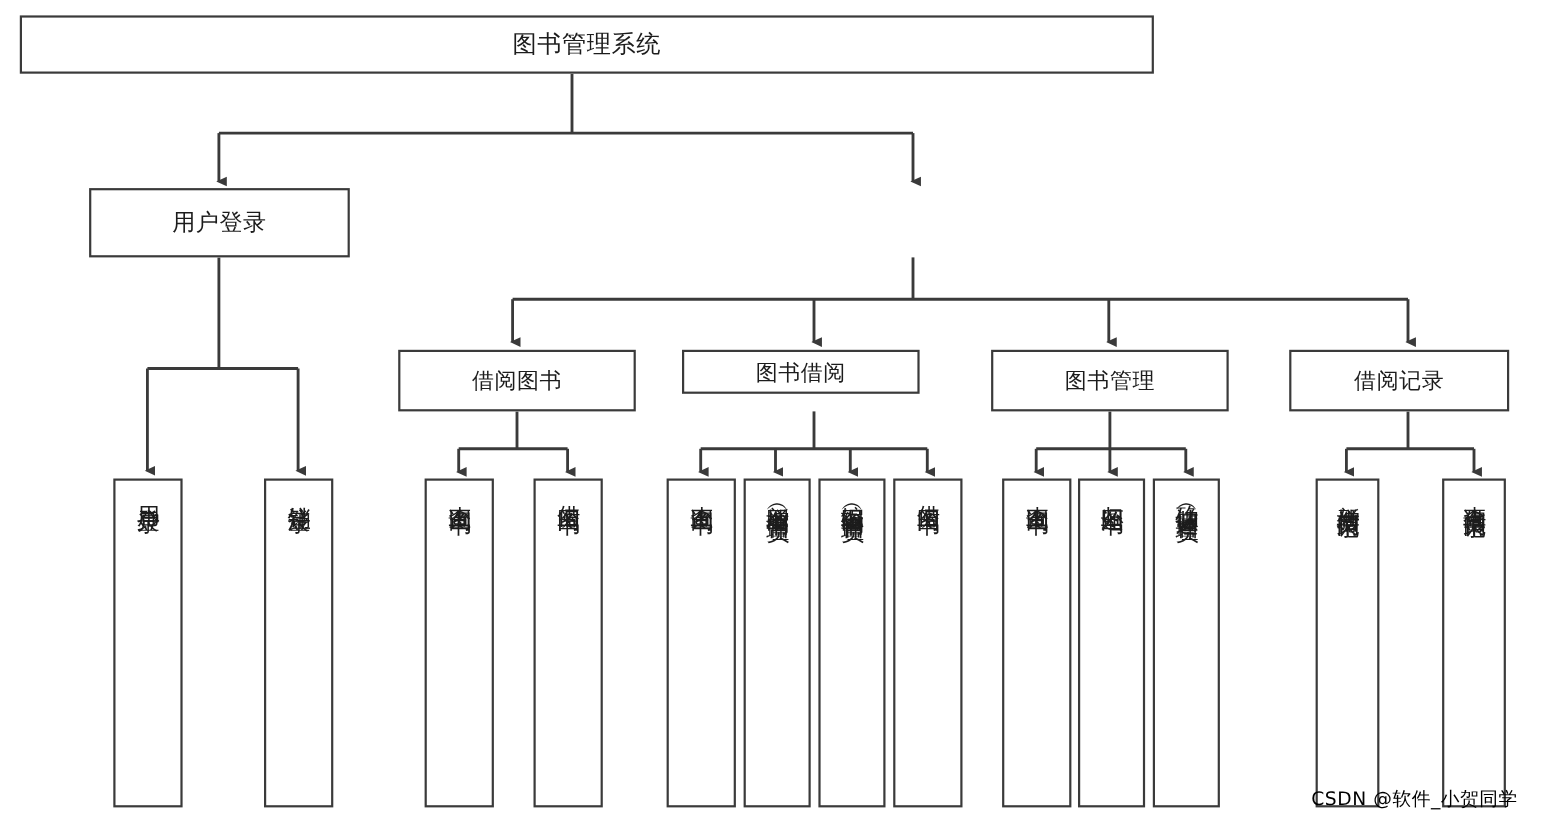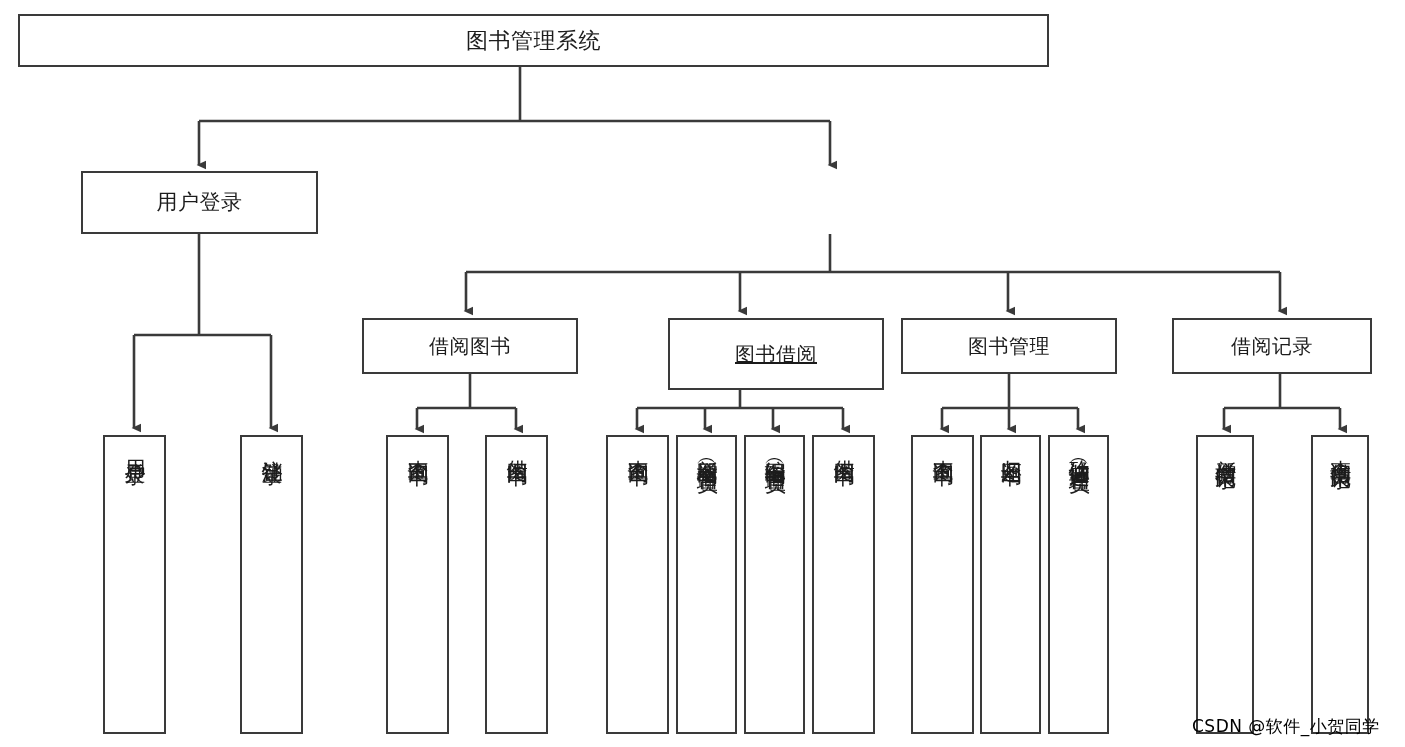"图书借阅" div.node { height: 72px -> 40px; left: 668px -> 620px; text-decoration: underline -> none }
